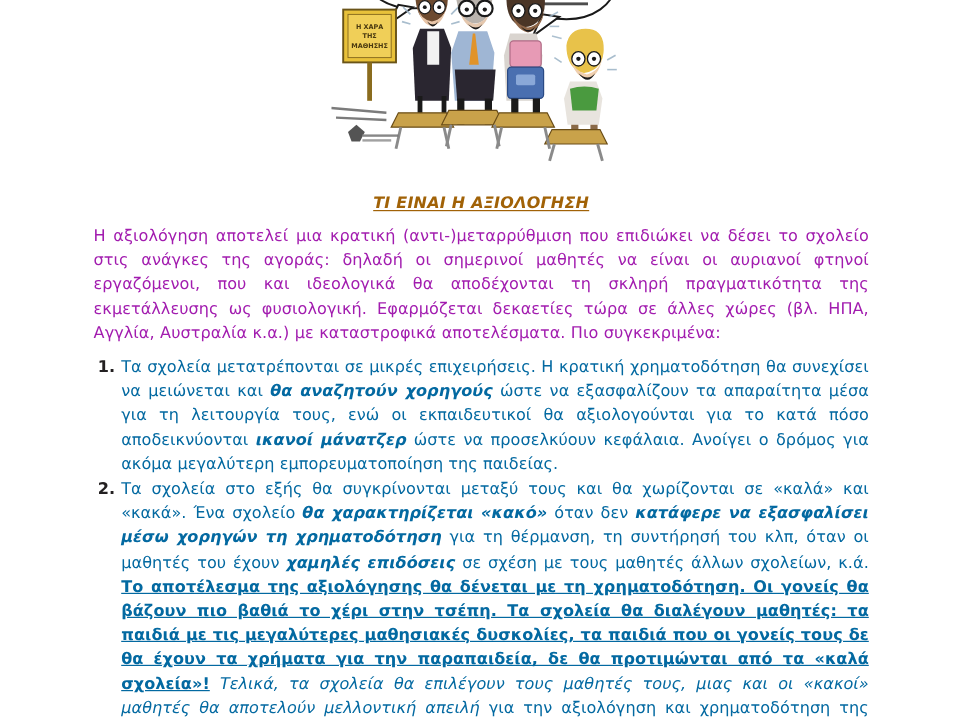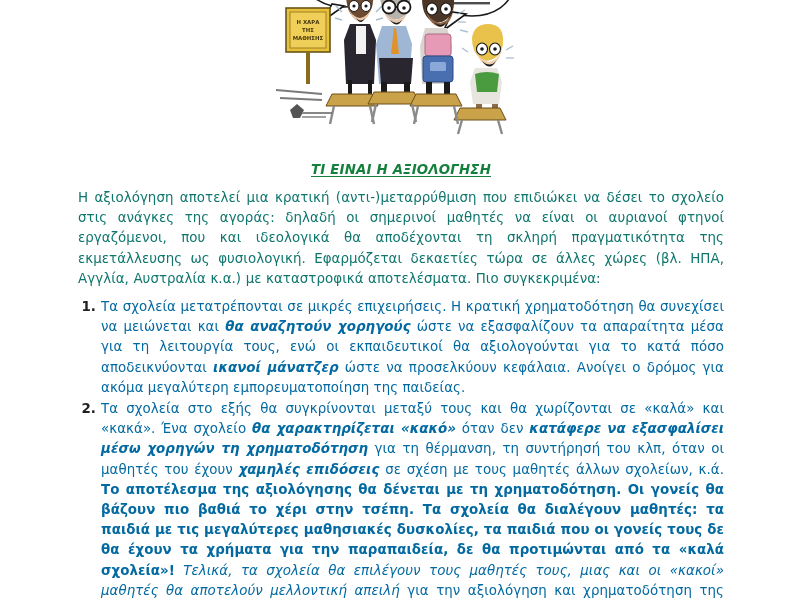"ΤΙ ΕΙΝΑΙ Η ΑΞΙΟΛΟΓΗΣΗ" .doc-title { color: #15803d -> #a16207 }
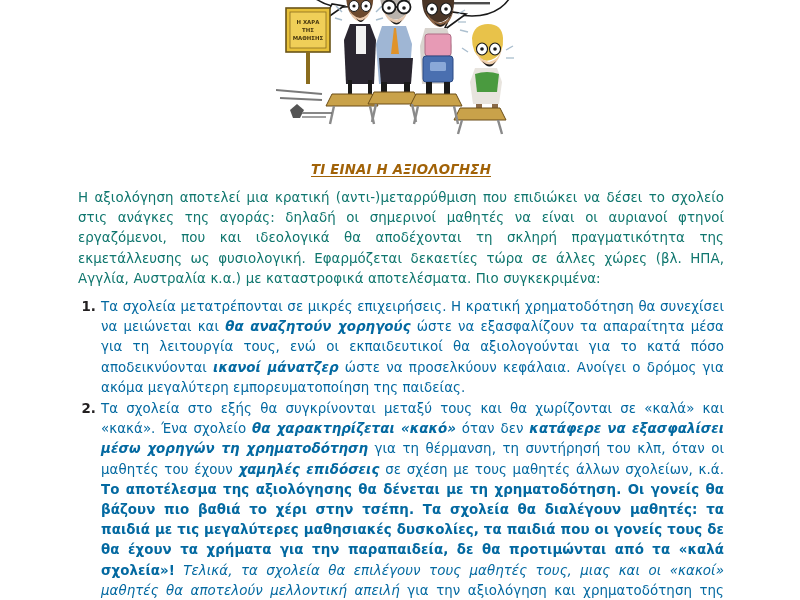"Η αξιολόγηση αποτελεί μια κρατική" p.para { color: #0f766e -> #a21caf }
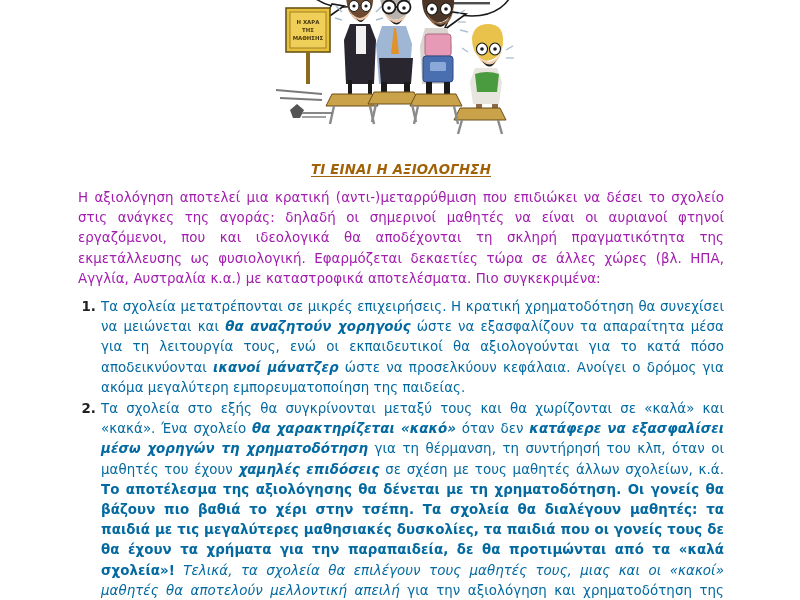"Το αποτέλεσμα της αξιολόγησης θα" b.bo { text-decoration: none -> underline }
